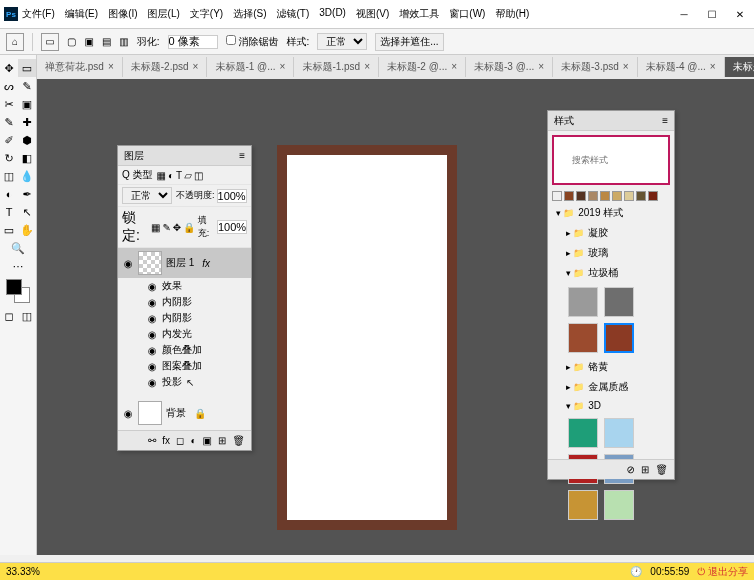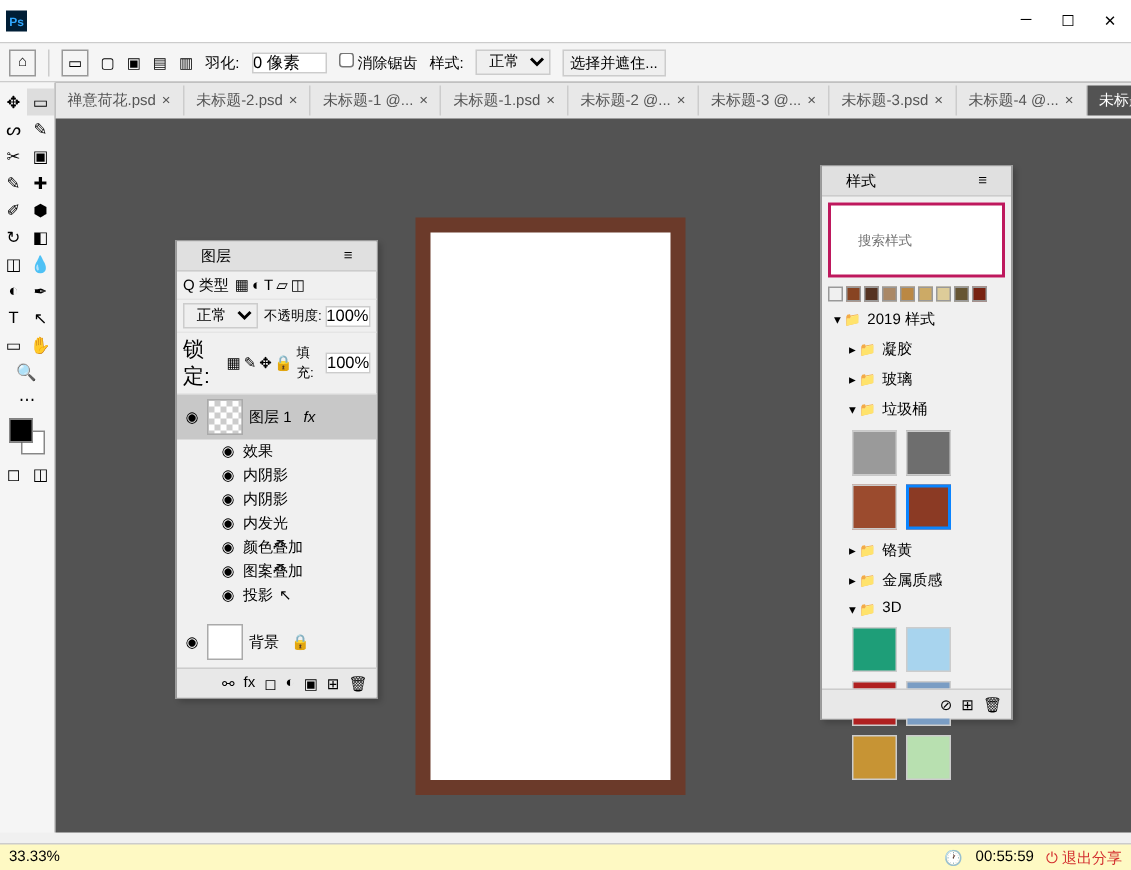"文件(F)" div.menu-bar { html: none -> <div> <span>文件(F)</span> <span>编辑(E)</span> <span>图像(I)</span> <span>图层(L)</span> <span>文字(Y)</span> <span>选择(S)</span> <span>滤镜(T)</span> <span>3D(D)</span> <span>视图(V)</span> <span>增效工具</span> <span>窗口(W)</span> <span>帮助(H)</span> </div> }
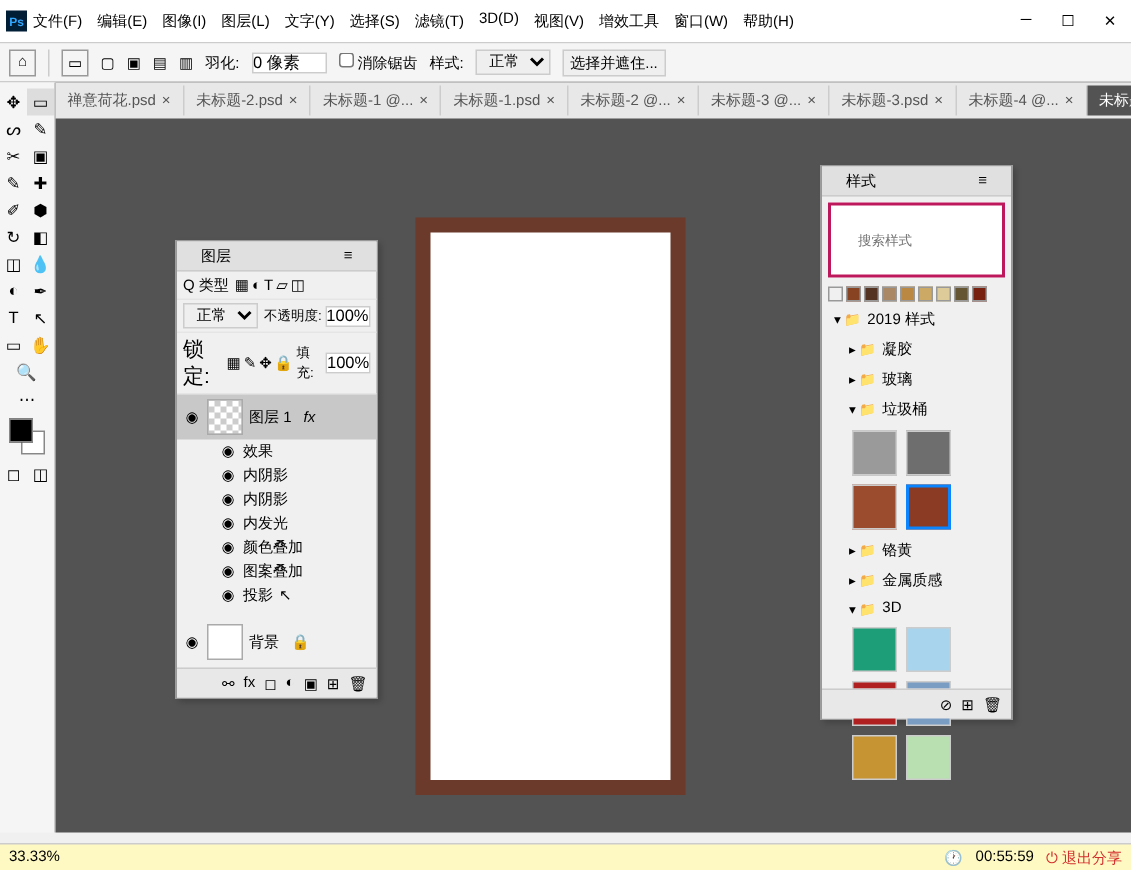"样式" .panel-header { padding: 0 16px -> 0 6px }
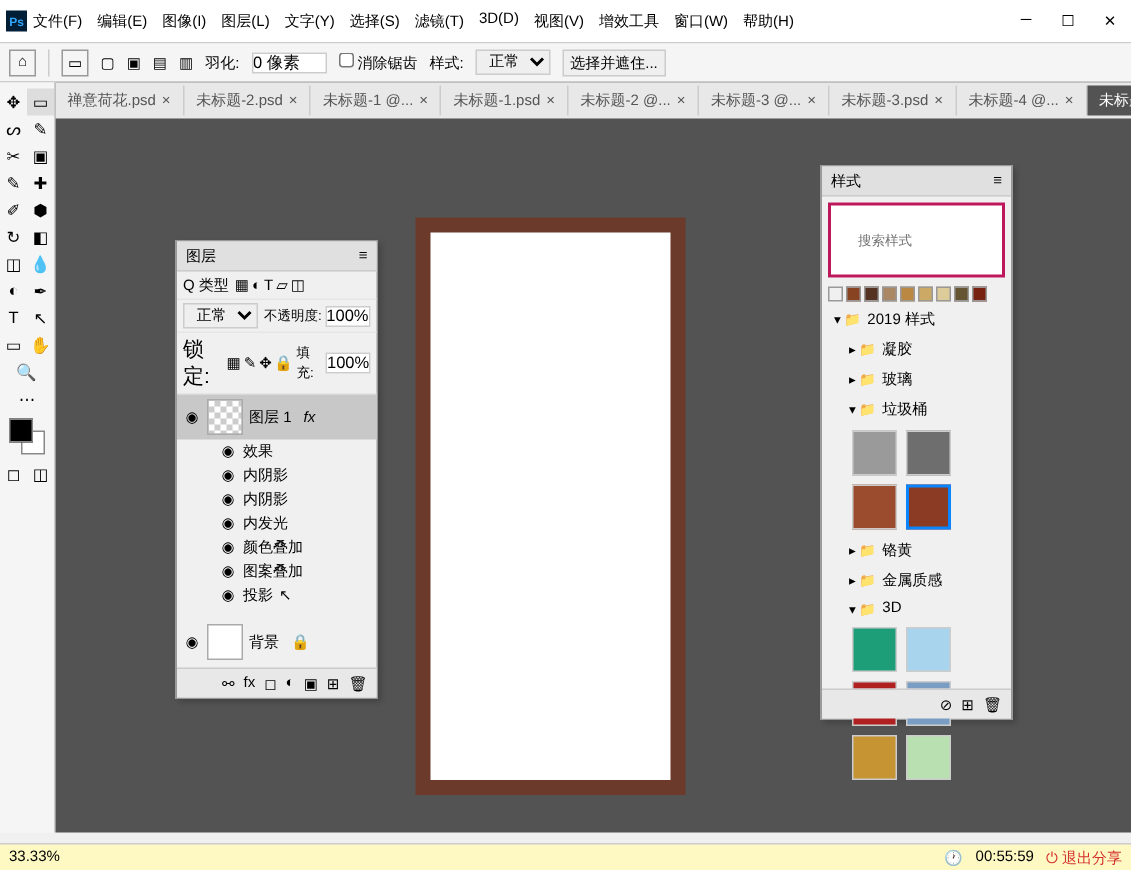"图层" .layers-panel { top: 105px -> 90px }
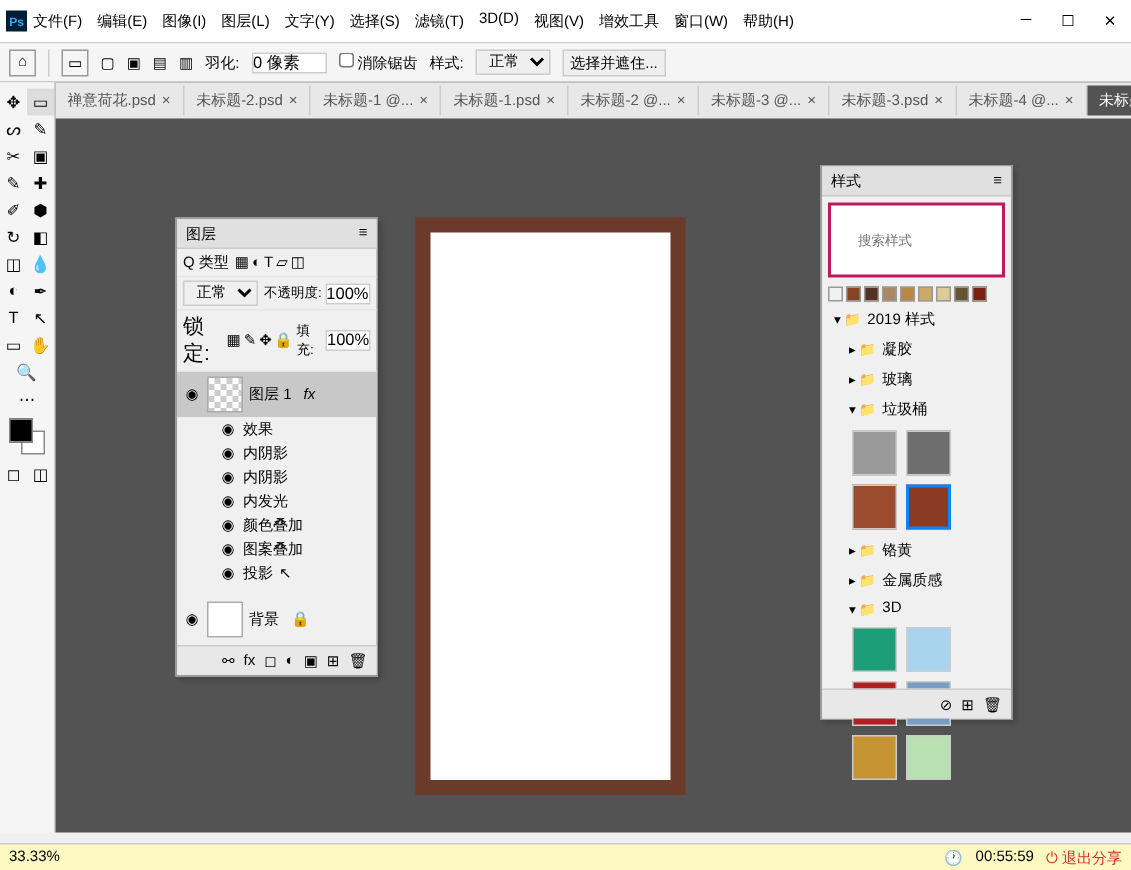"33.33%" .status-bar { background: #fef9c3 -> #fde047 }
